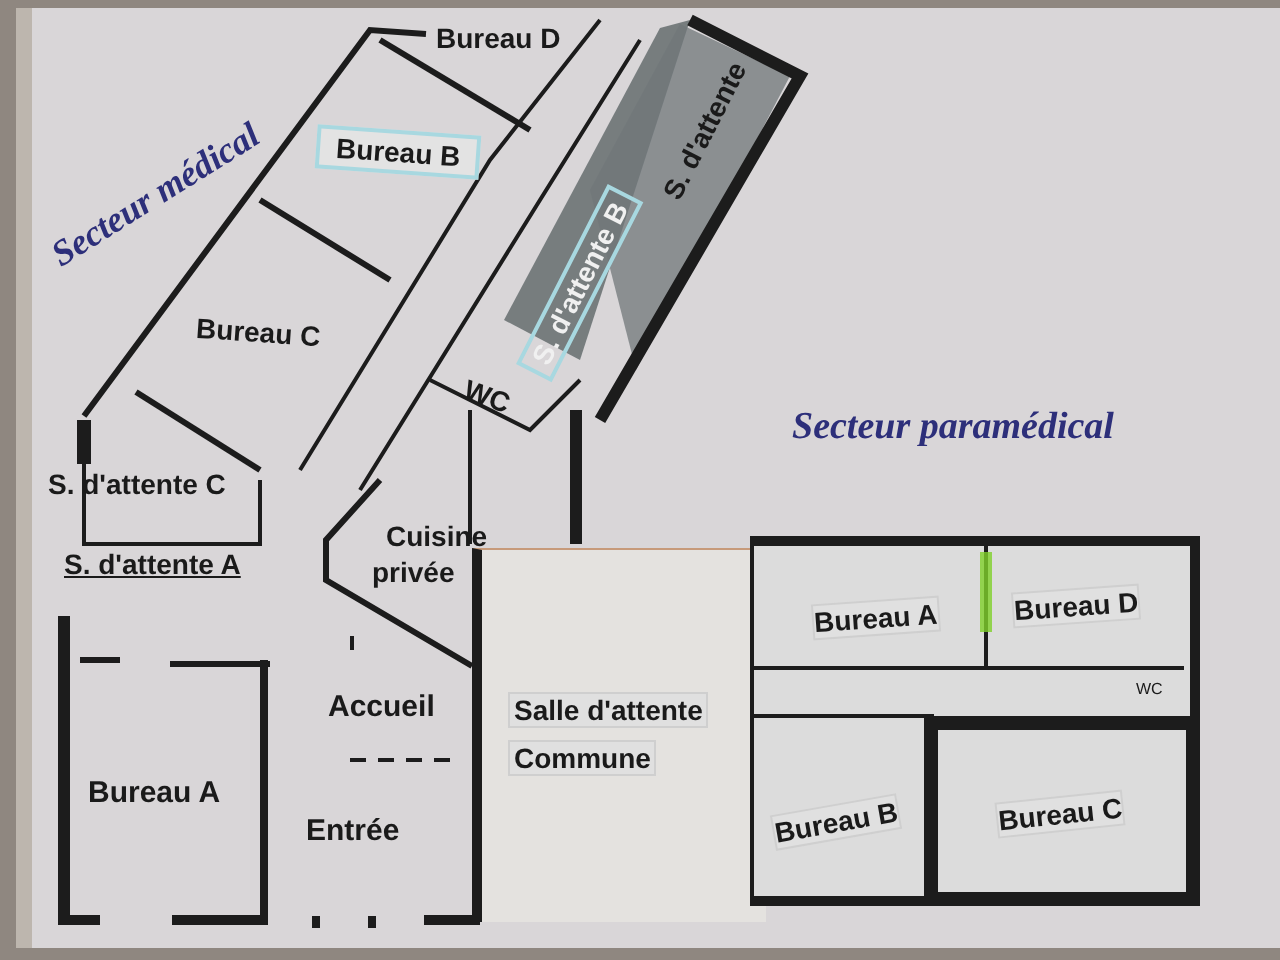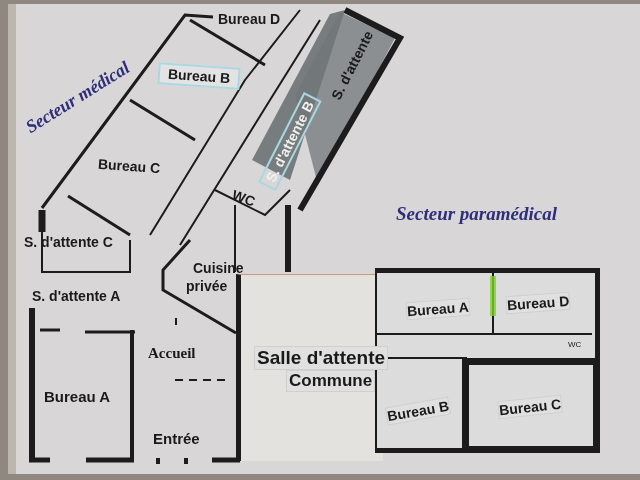"S. d'attente A" div.lbl { text-decoration: none -> underline; top: 288px -> 274px }
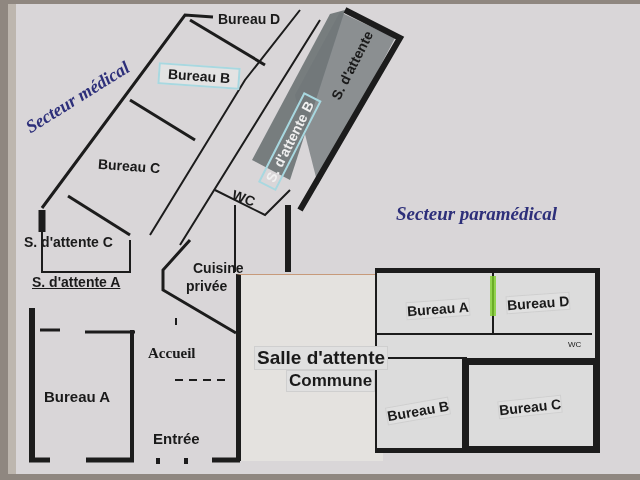"Accueil" div.lbl { font-family: Liberation Serif, serif -> none; left: 148px -> 164px }
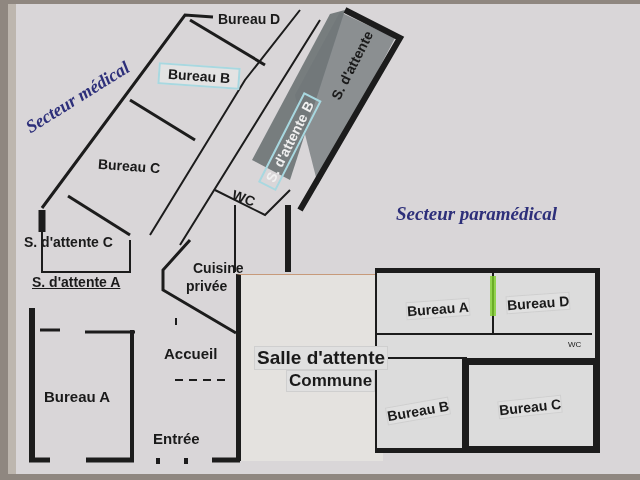"Salle d'attente" div.lbl { font-size: 19px -> 14px }
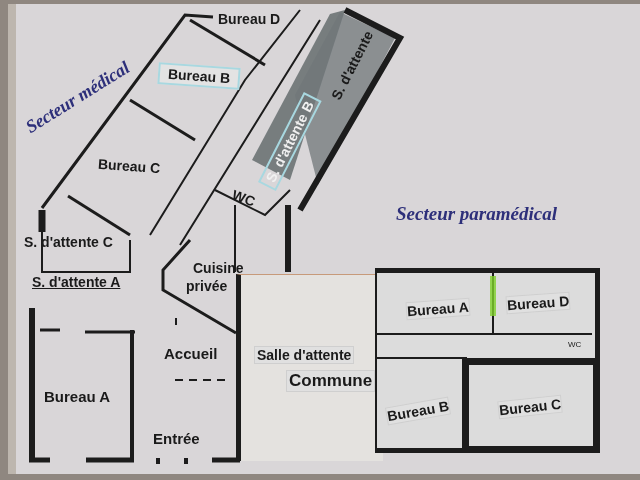"Commune" div.lbl { font-size: 17px -> 14px; margin-left: 32px -> none }
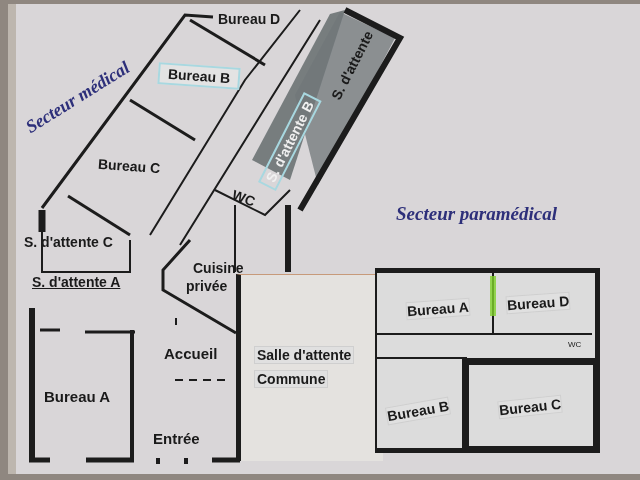"Entrée" div.lbl { top: 430px -> 407px }
